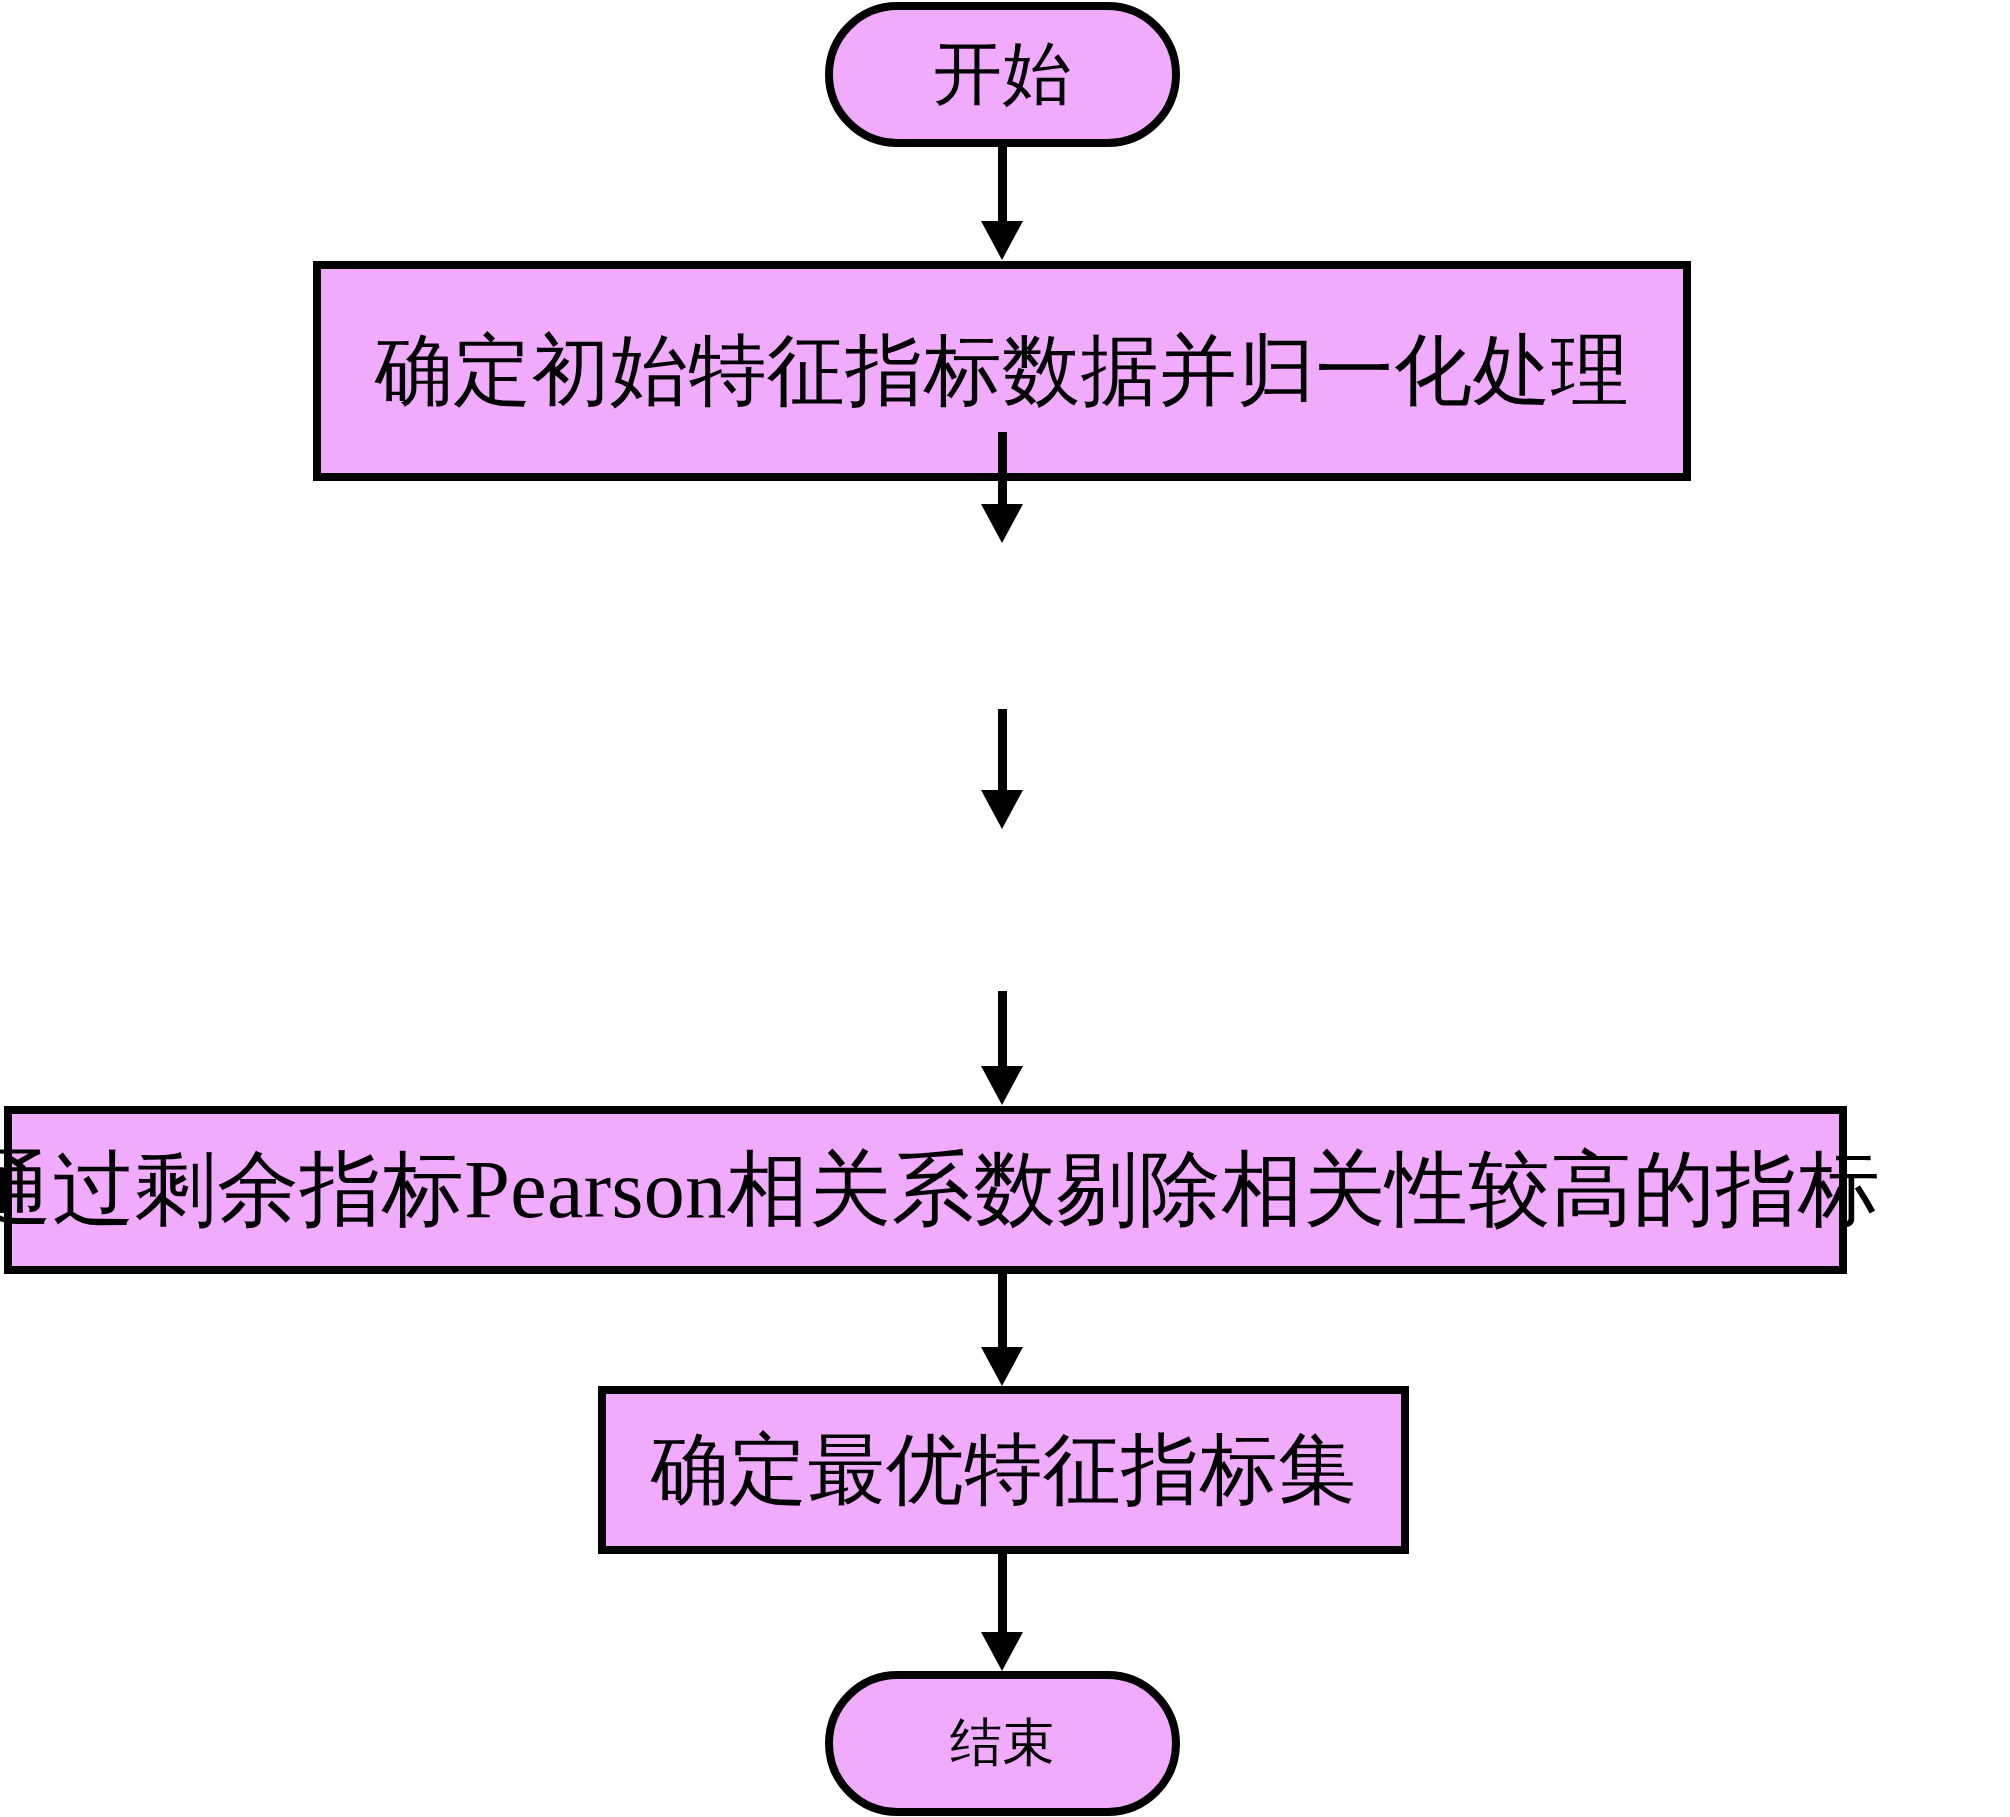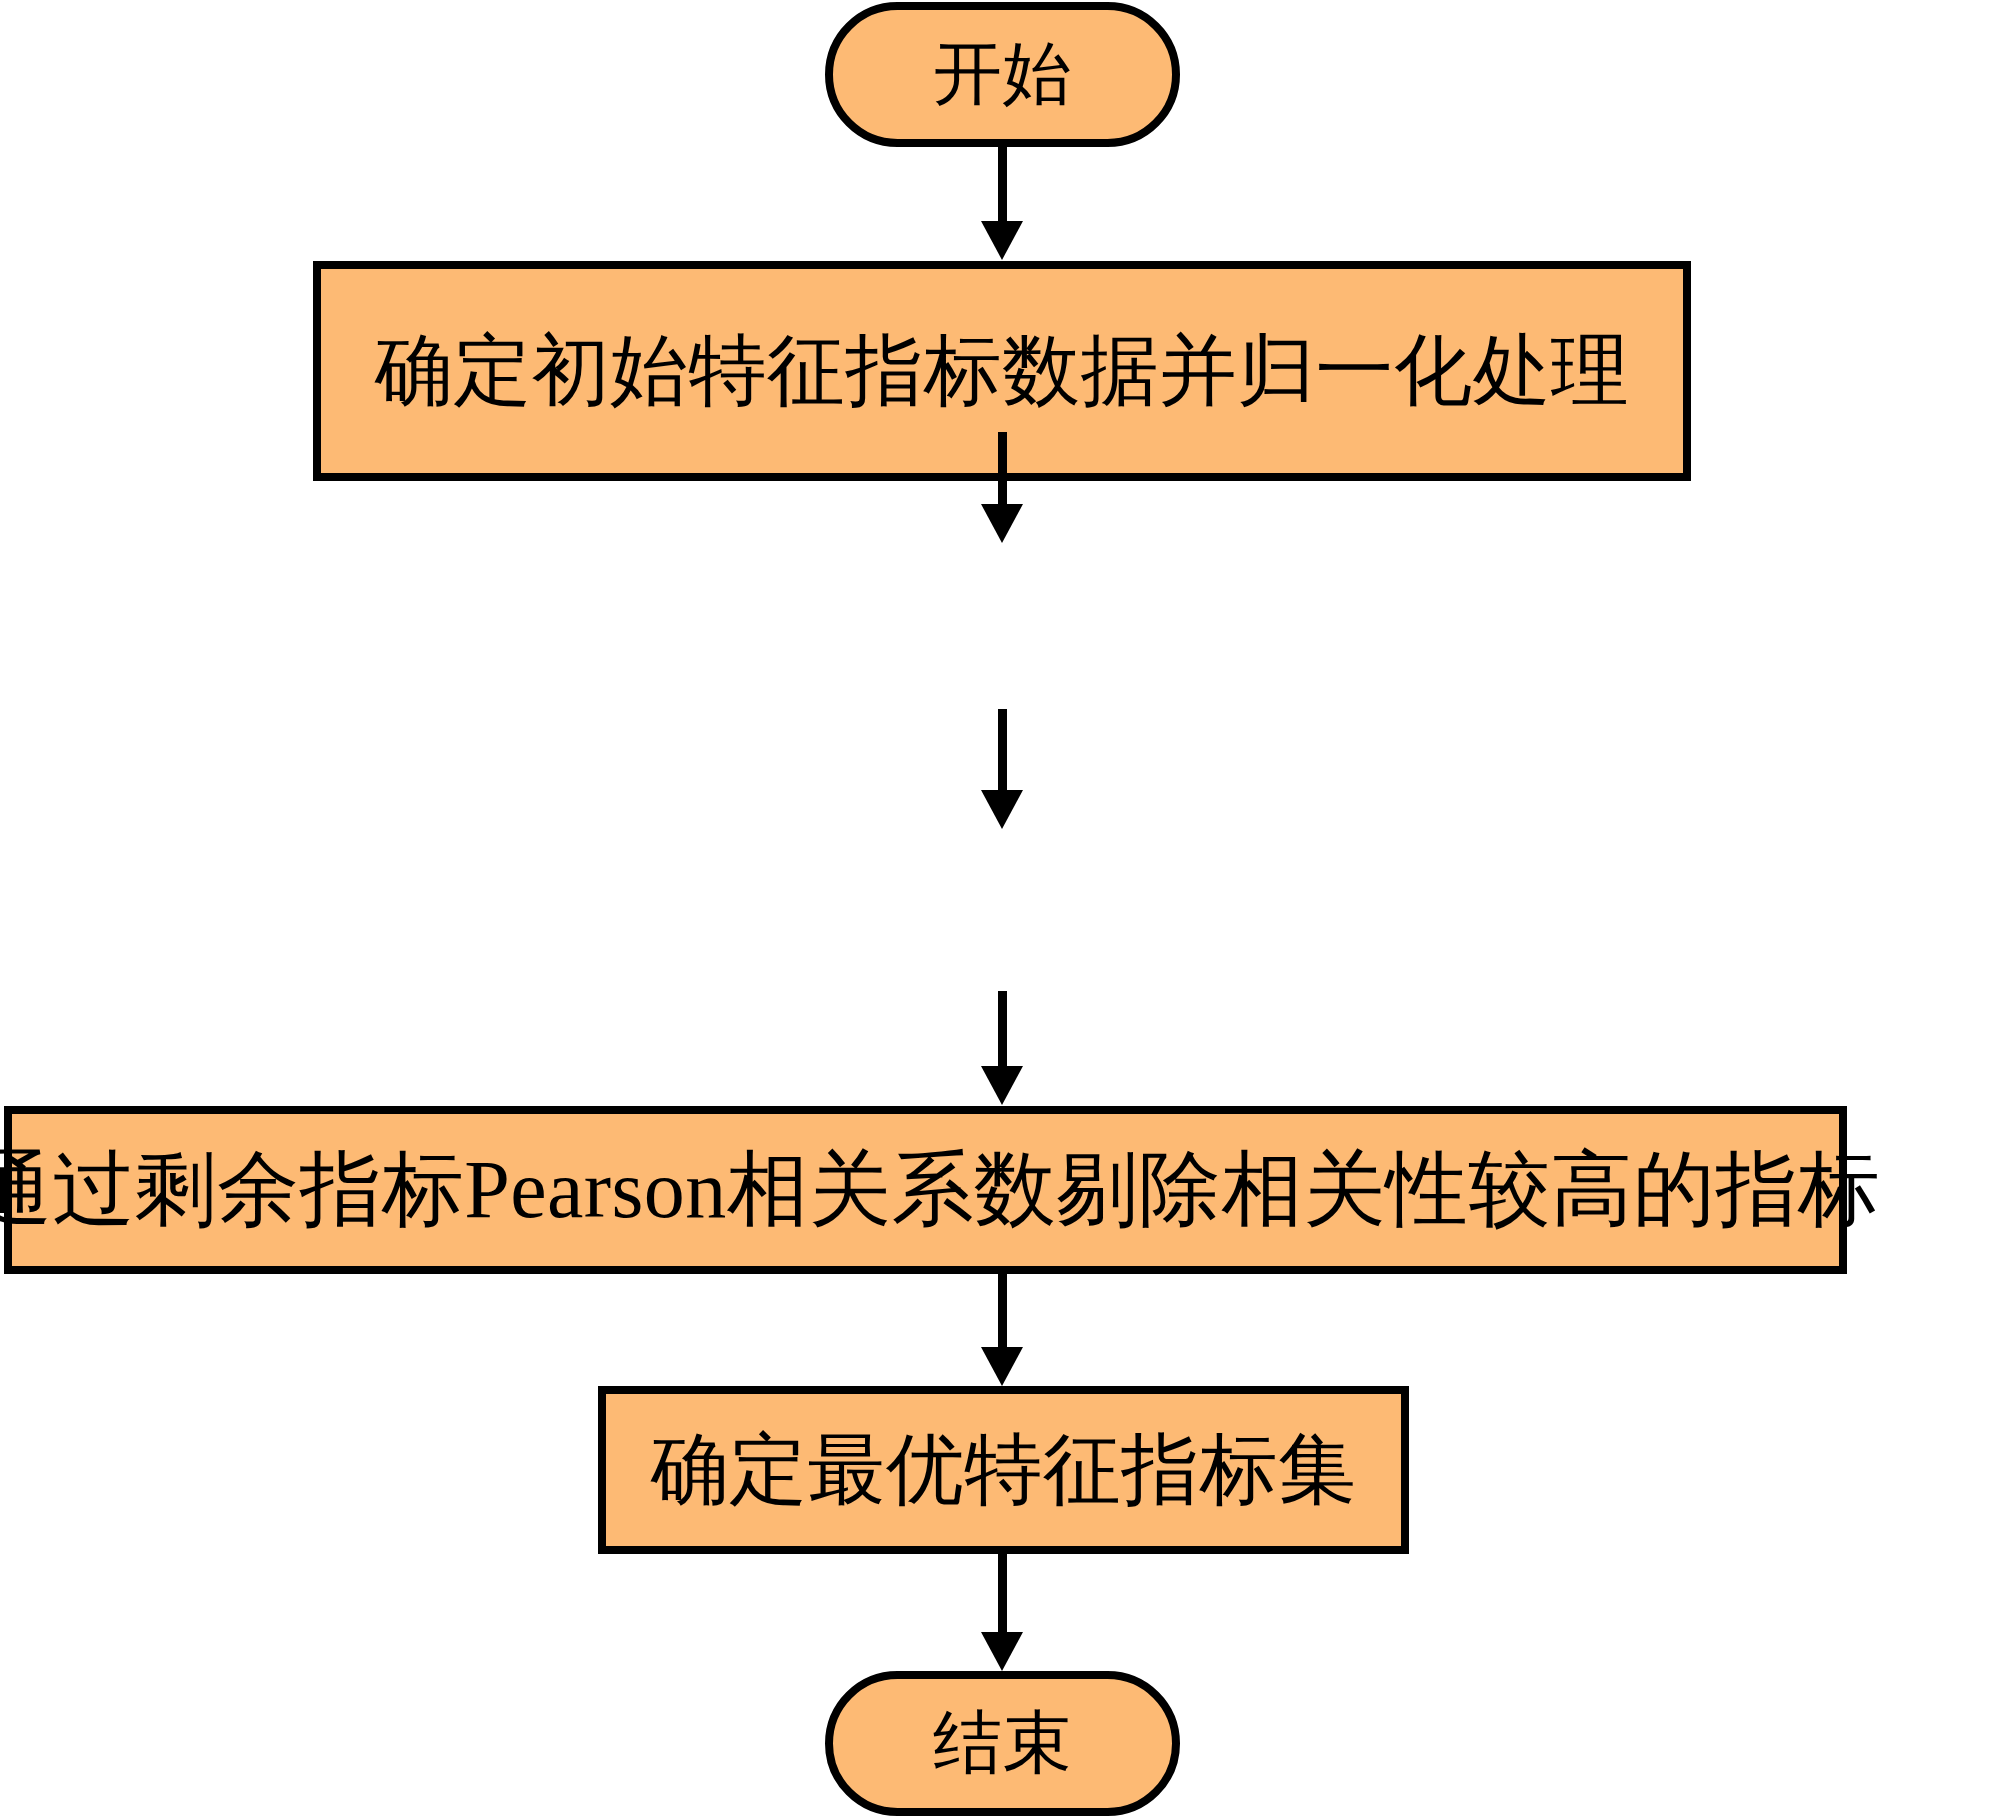"开始" .node { background: #fdba74 -> #f0abfc }
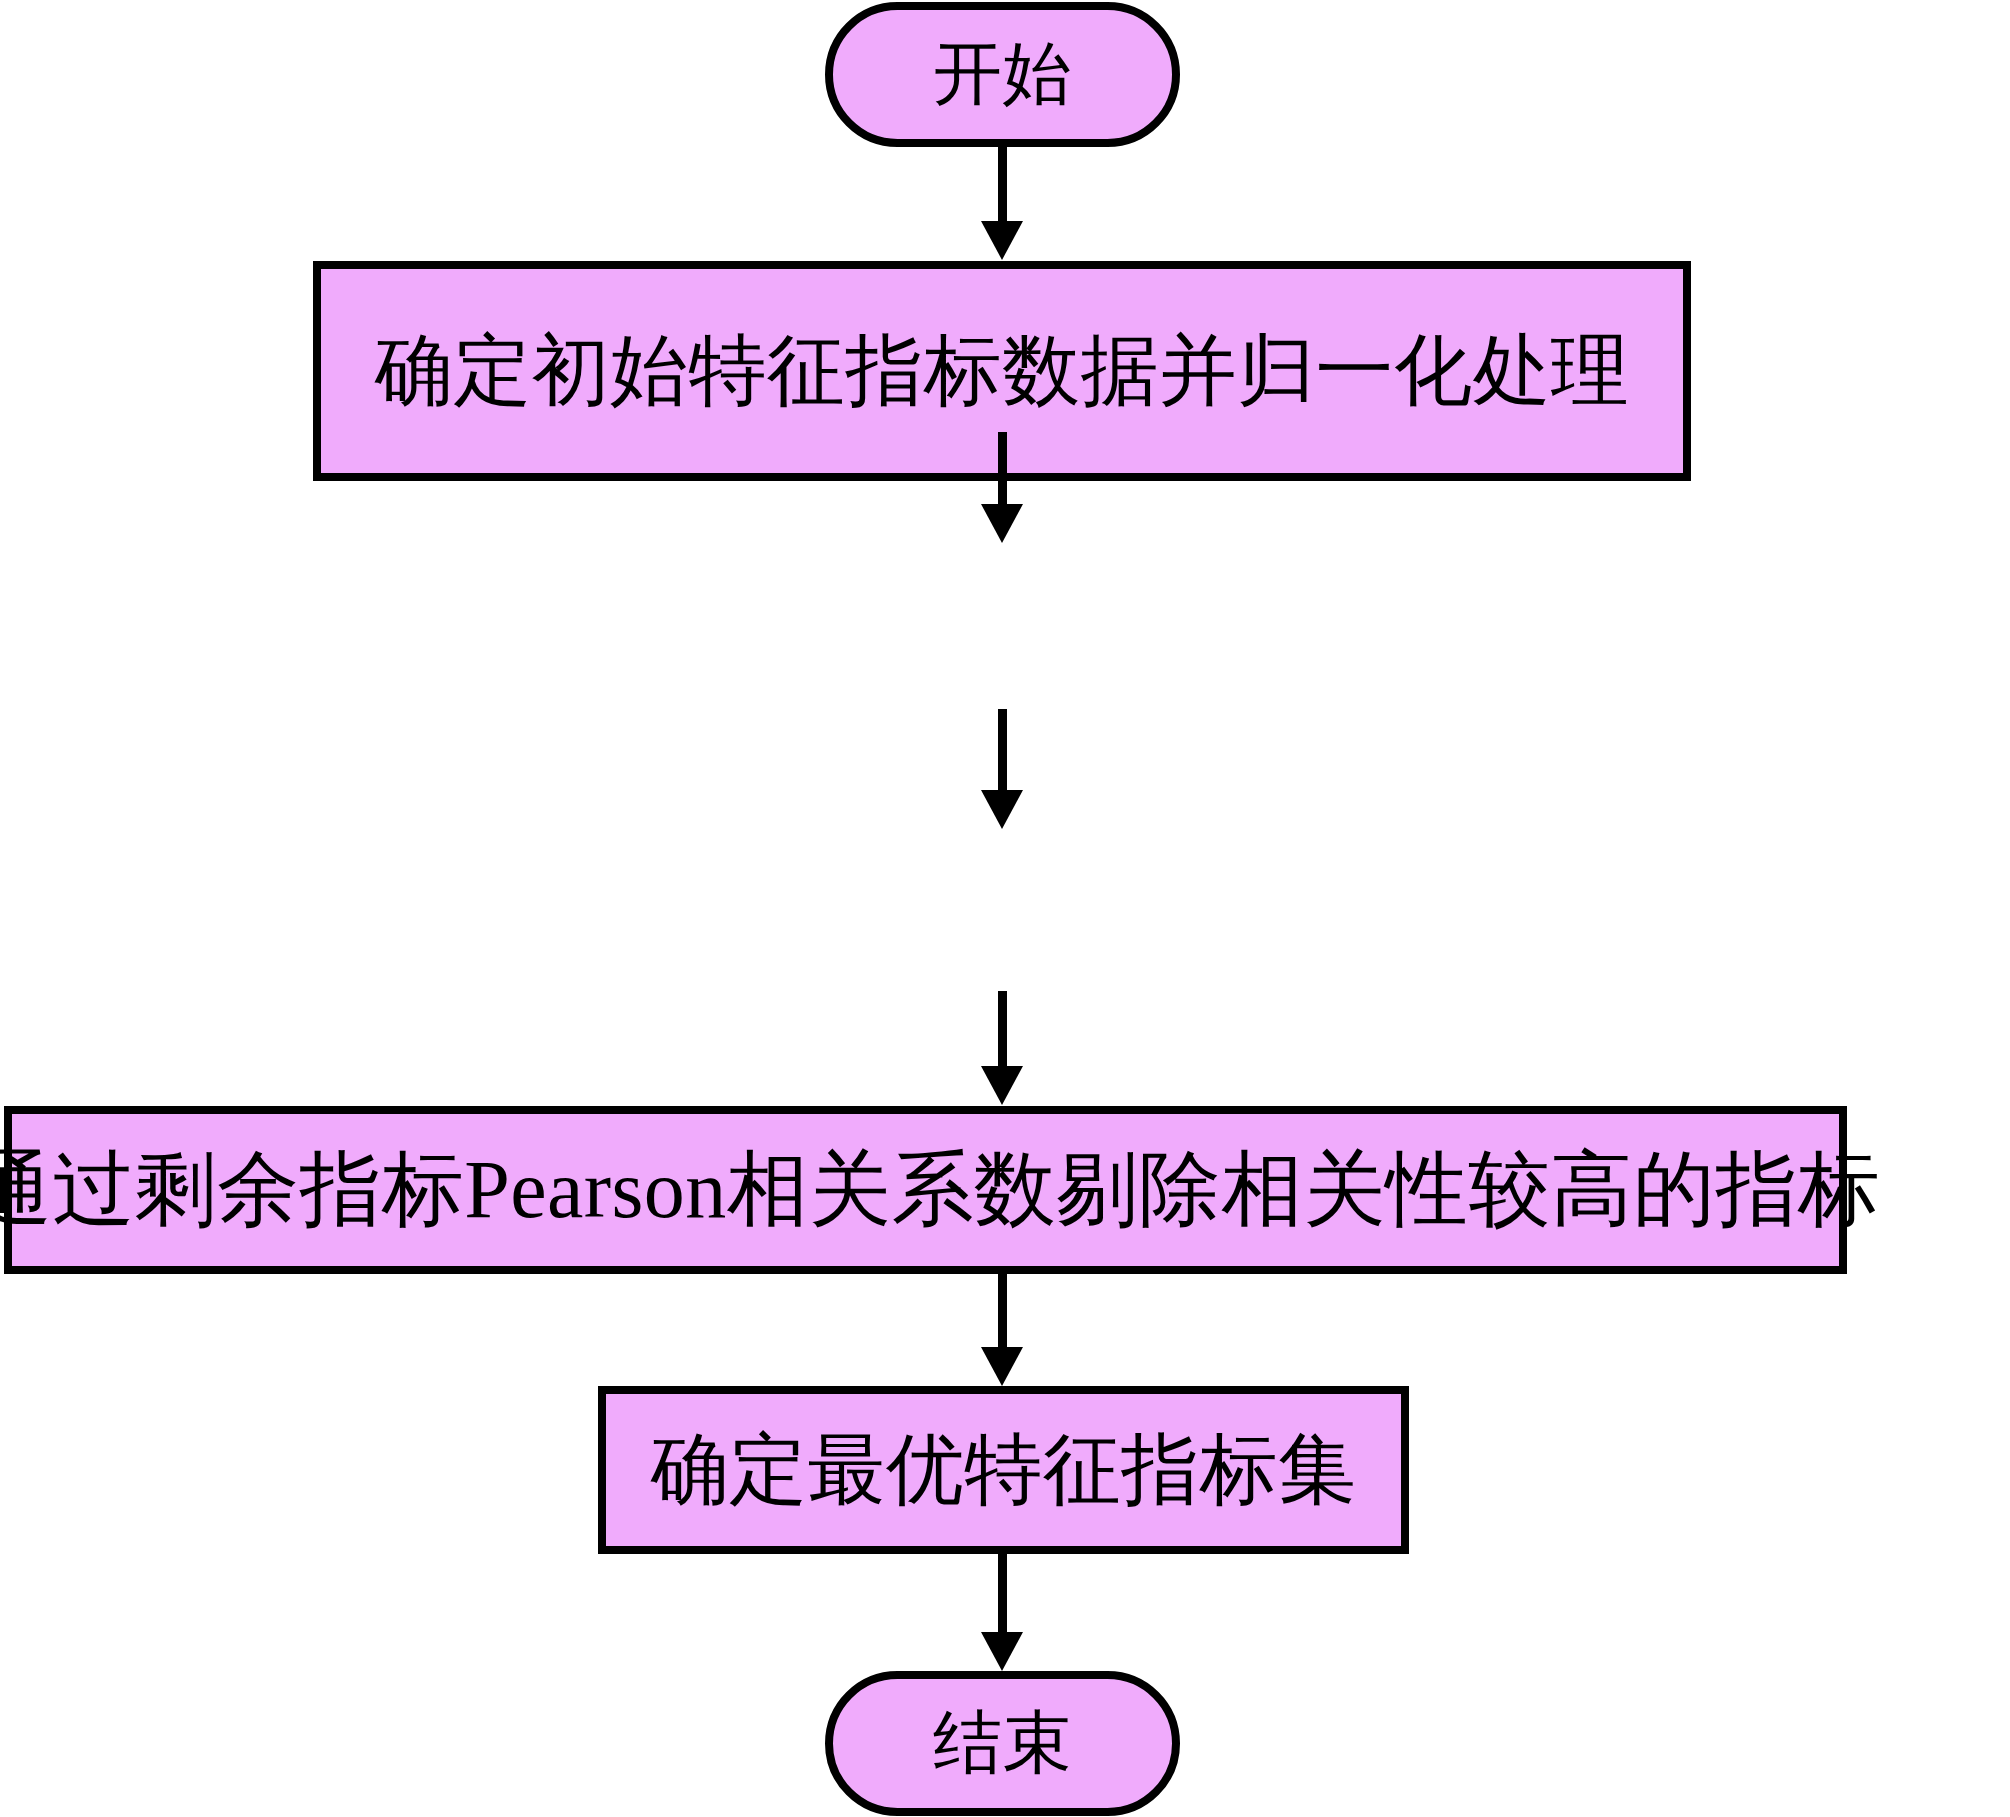"结束" #node-end .label { font-size: 69px -> 52px }
